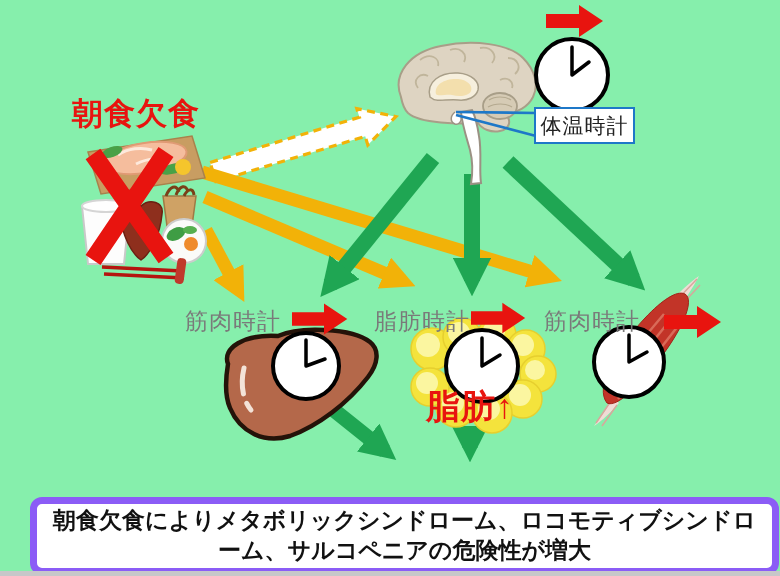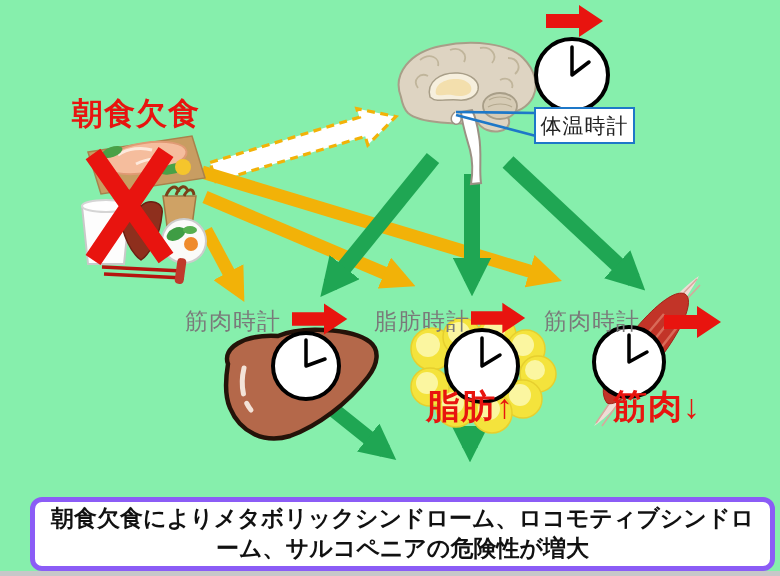"筋肉↓" div.abs { html: <div>筋肉↓</div> -> none }
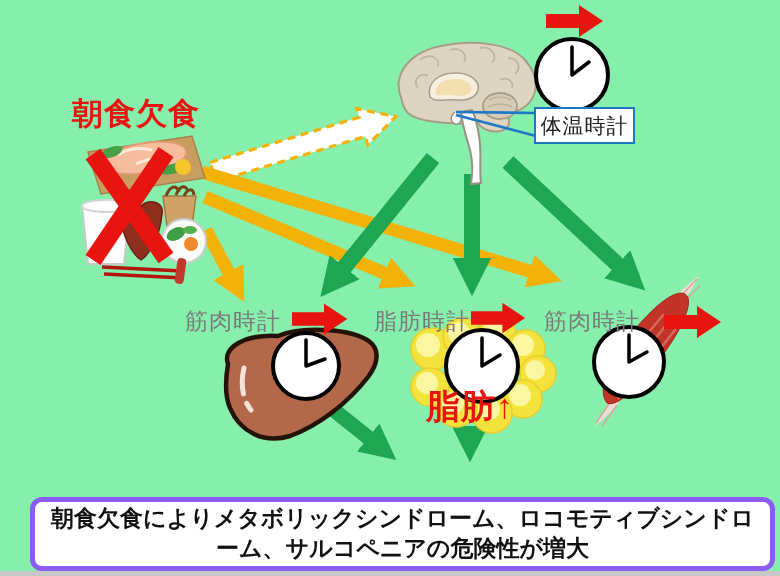"朝食欠食によりメタボリックシンドローム、ロコモティブシンドローム、サルコペニアの" .conclusion-box { border: 5px solid #8b5cf6 -> 7px solid #8b5cf6 }
